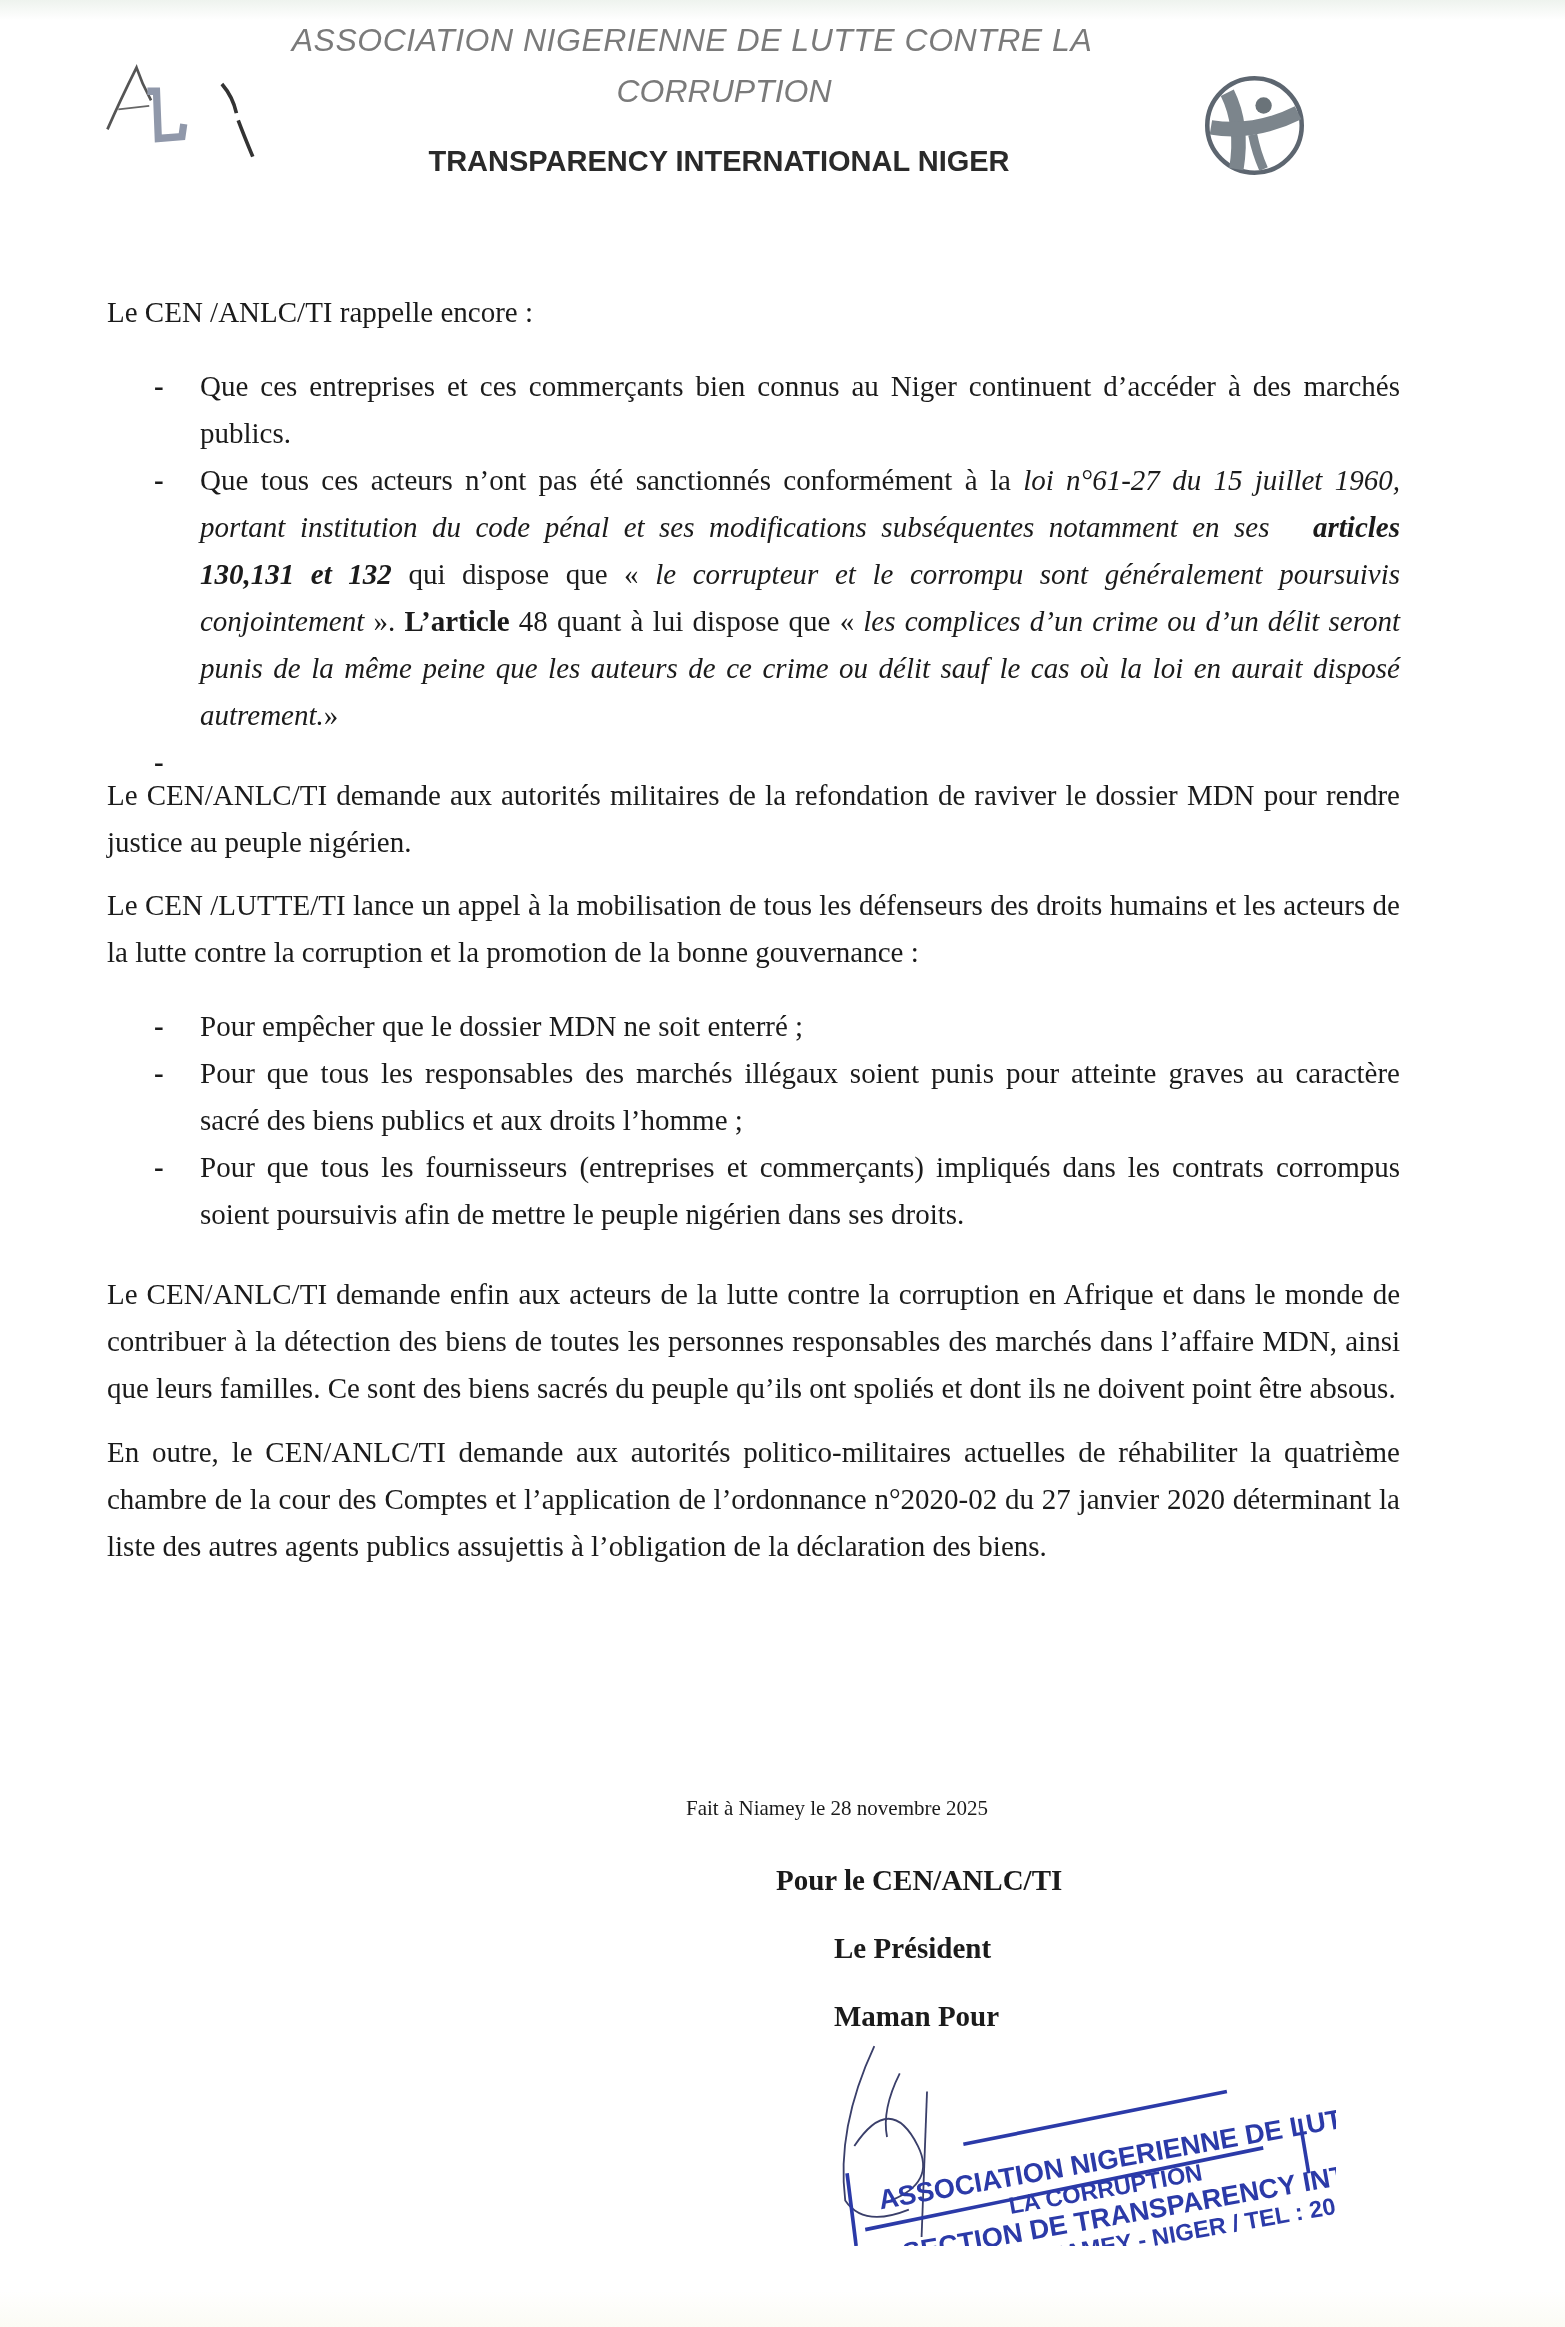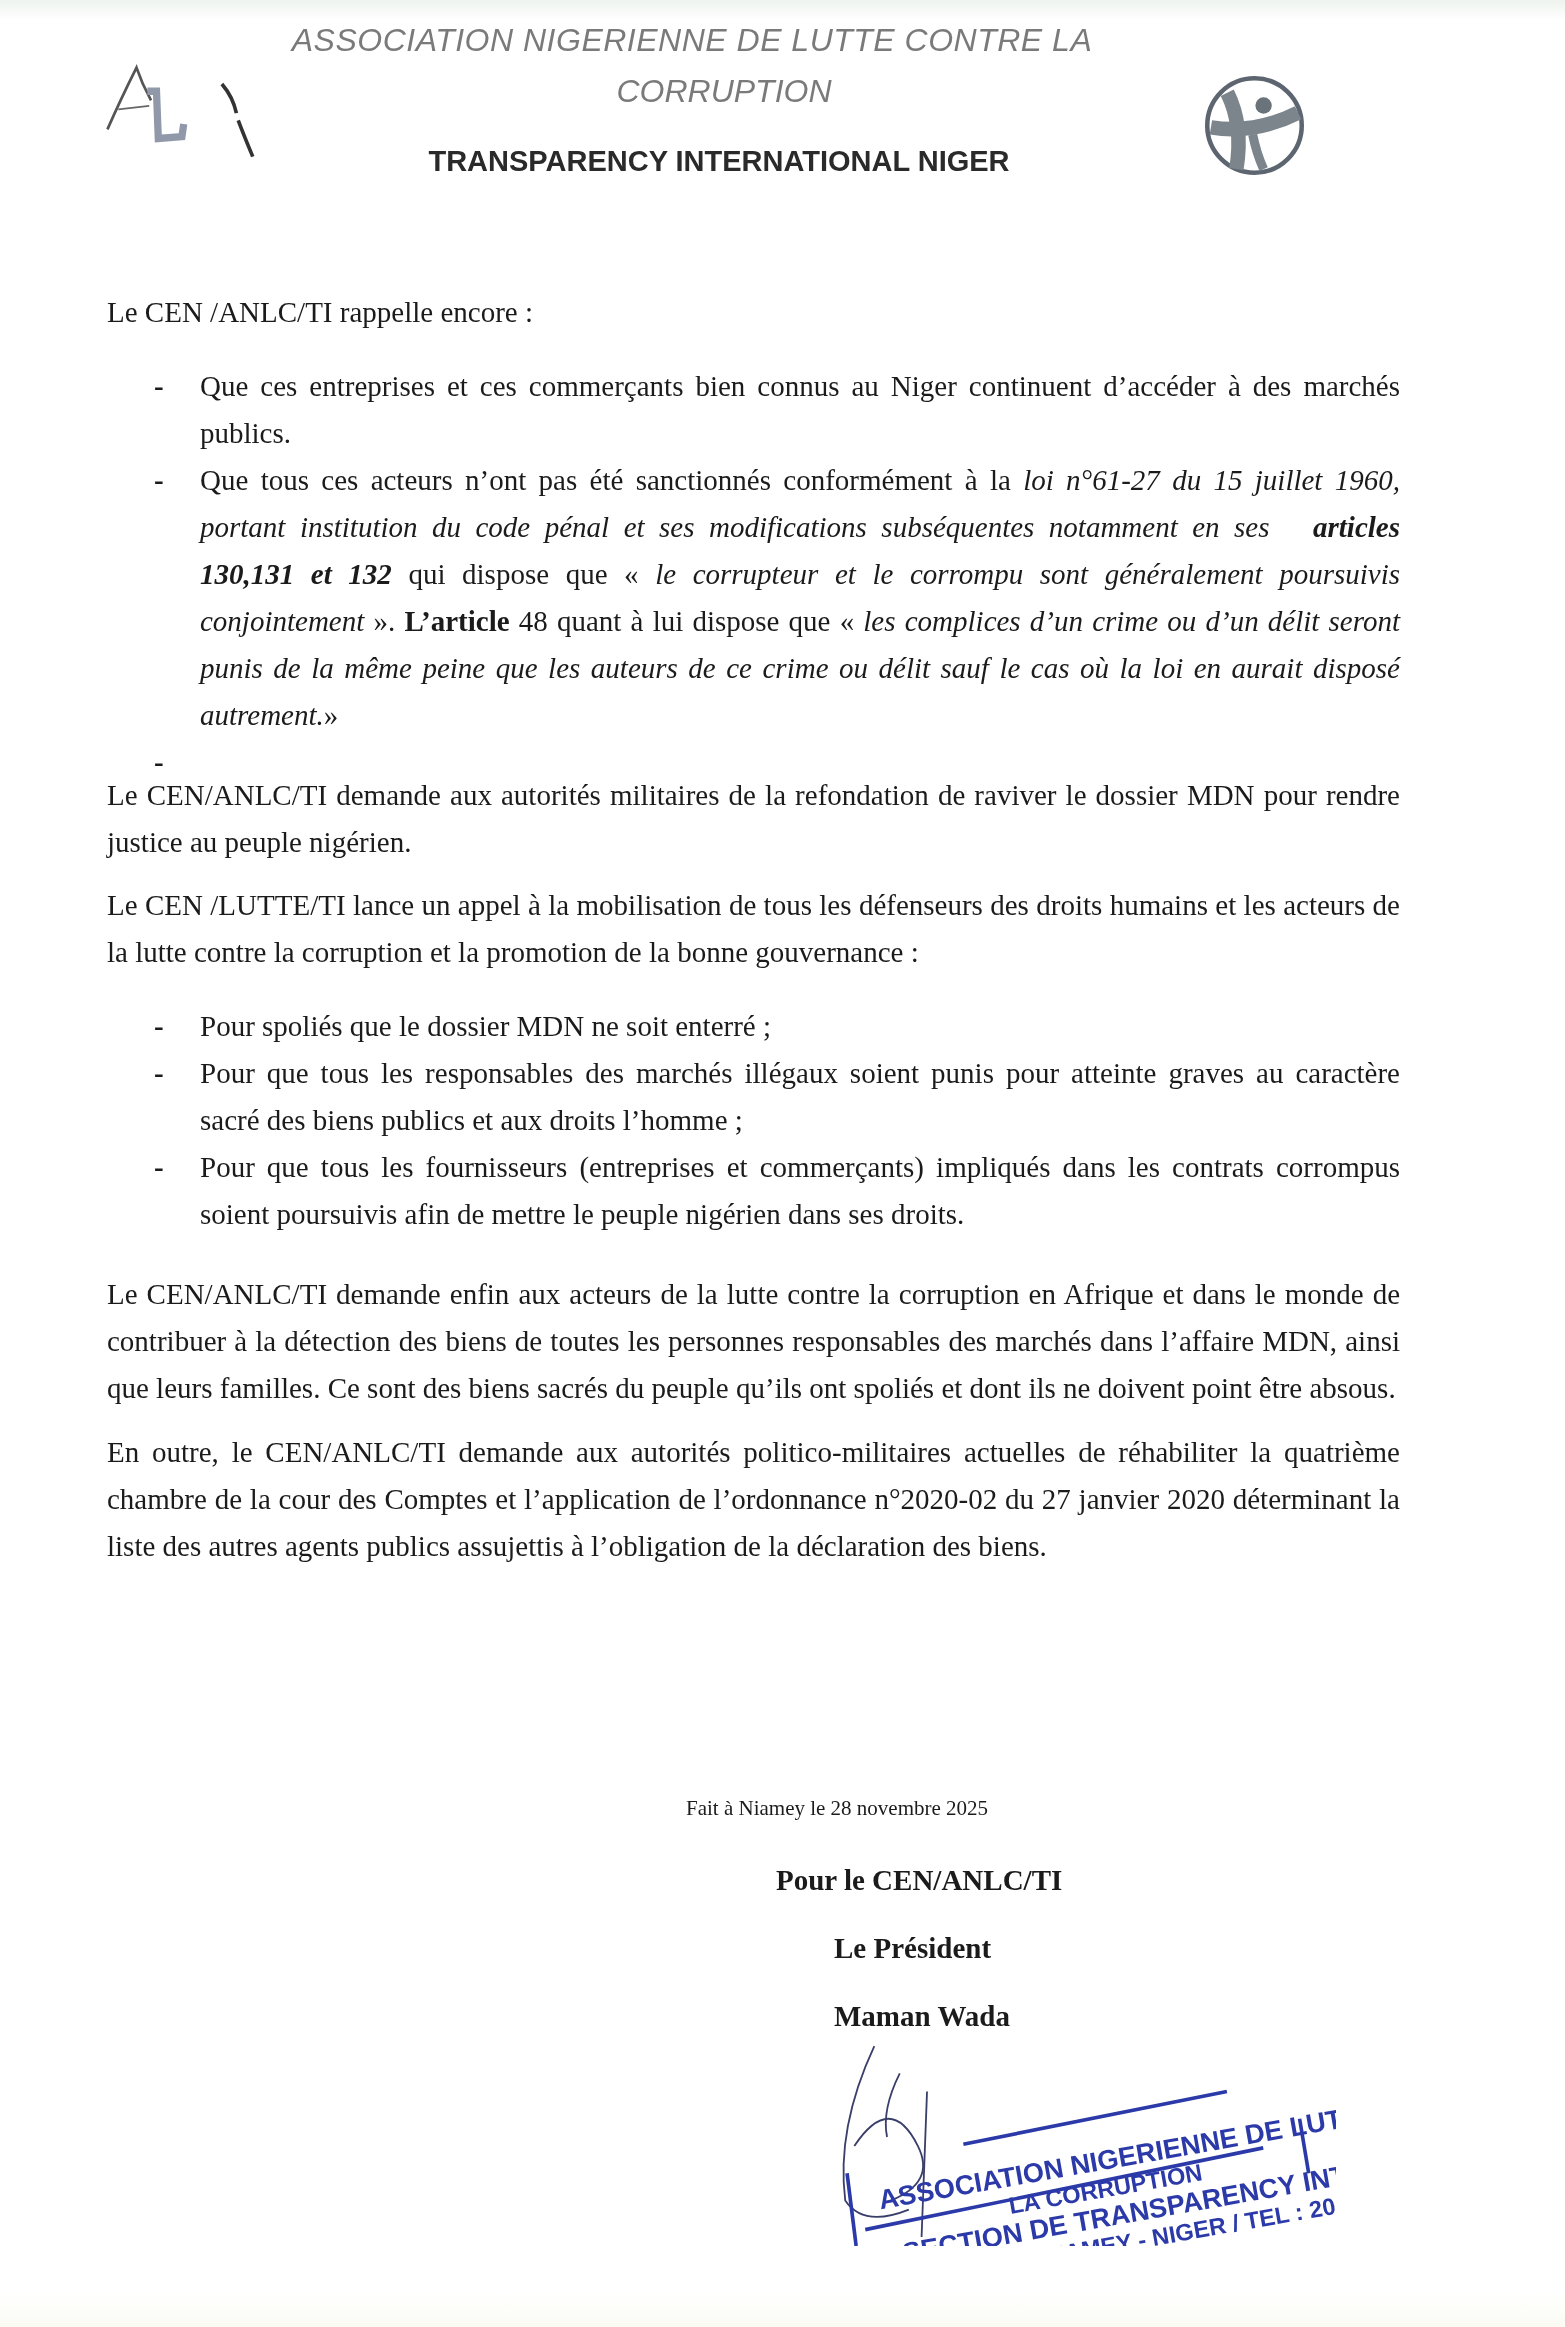"Pour spoliés que le dossier" span { text: spoliés -> empêcher }
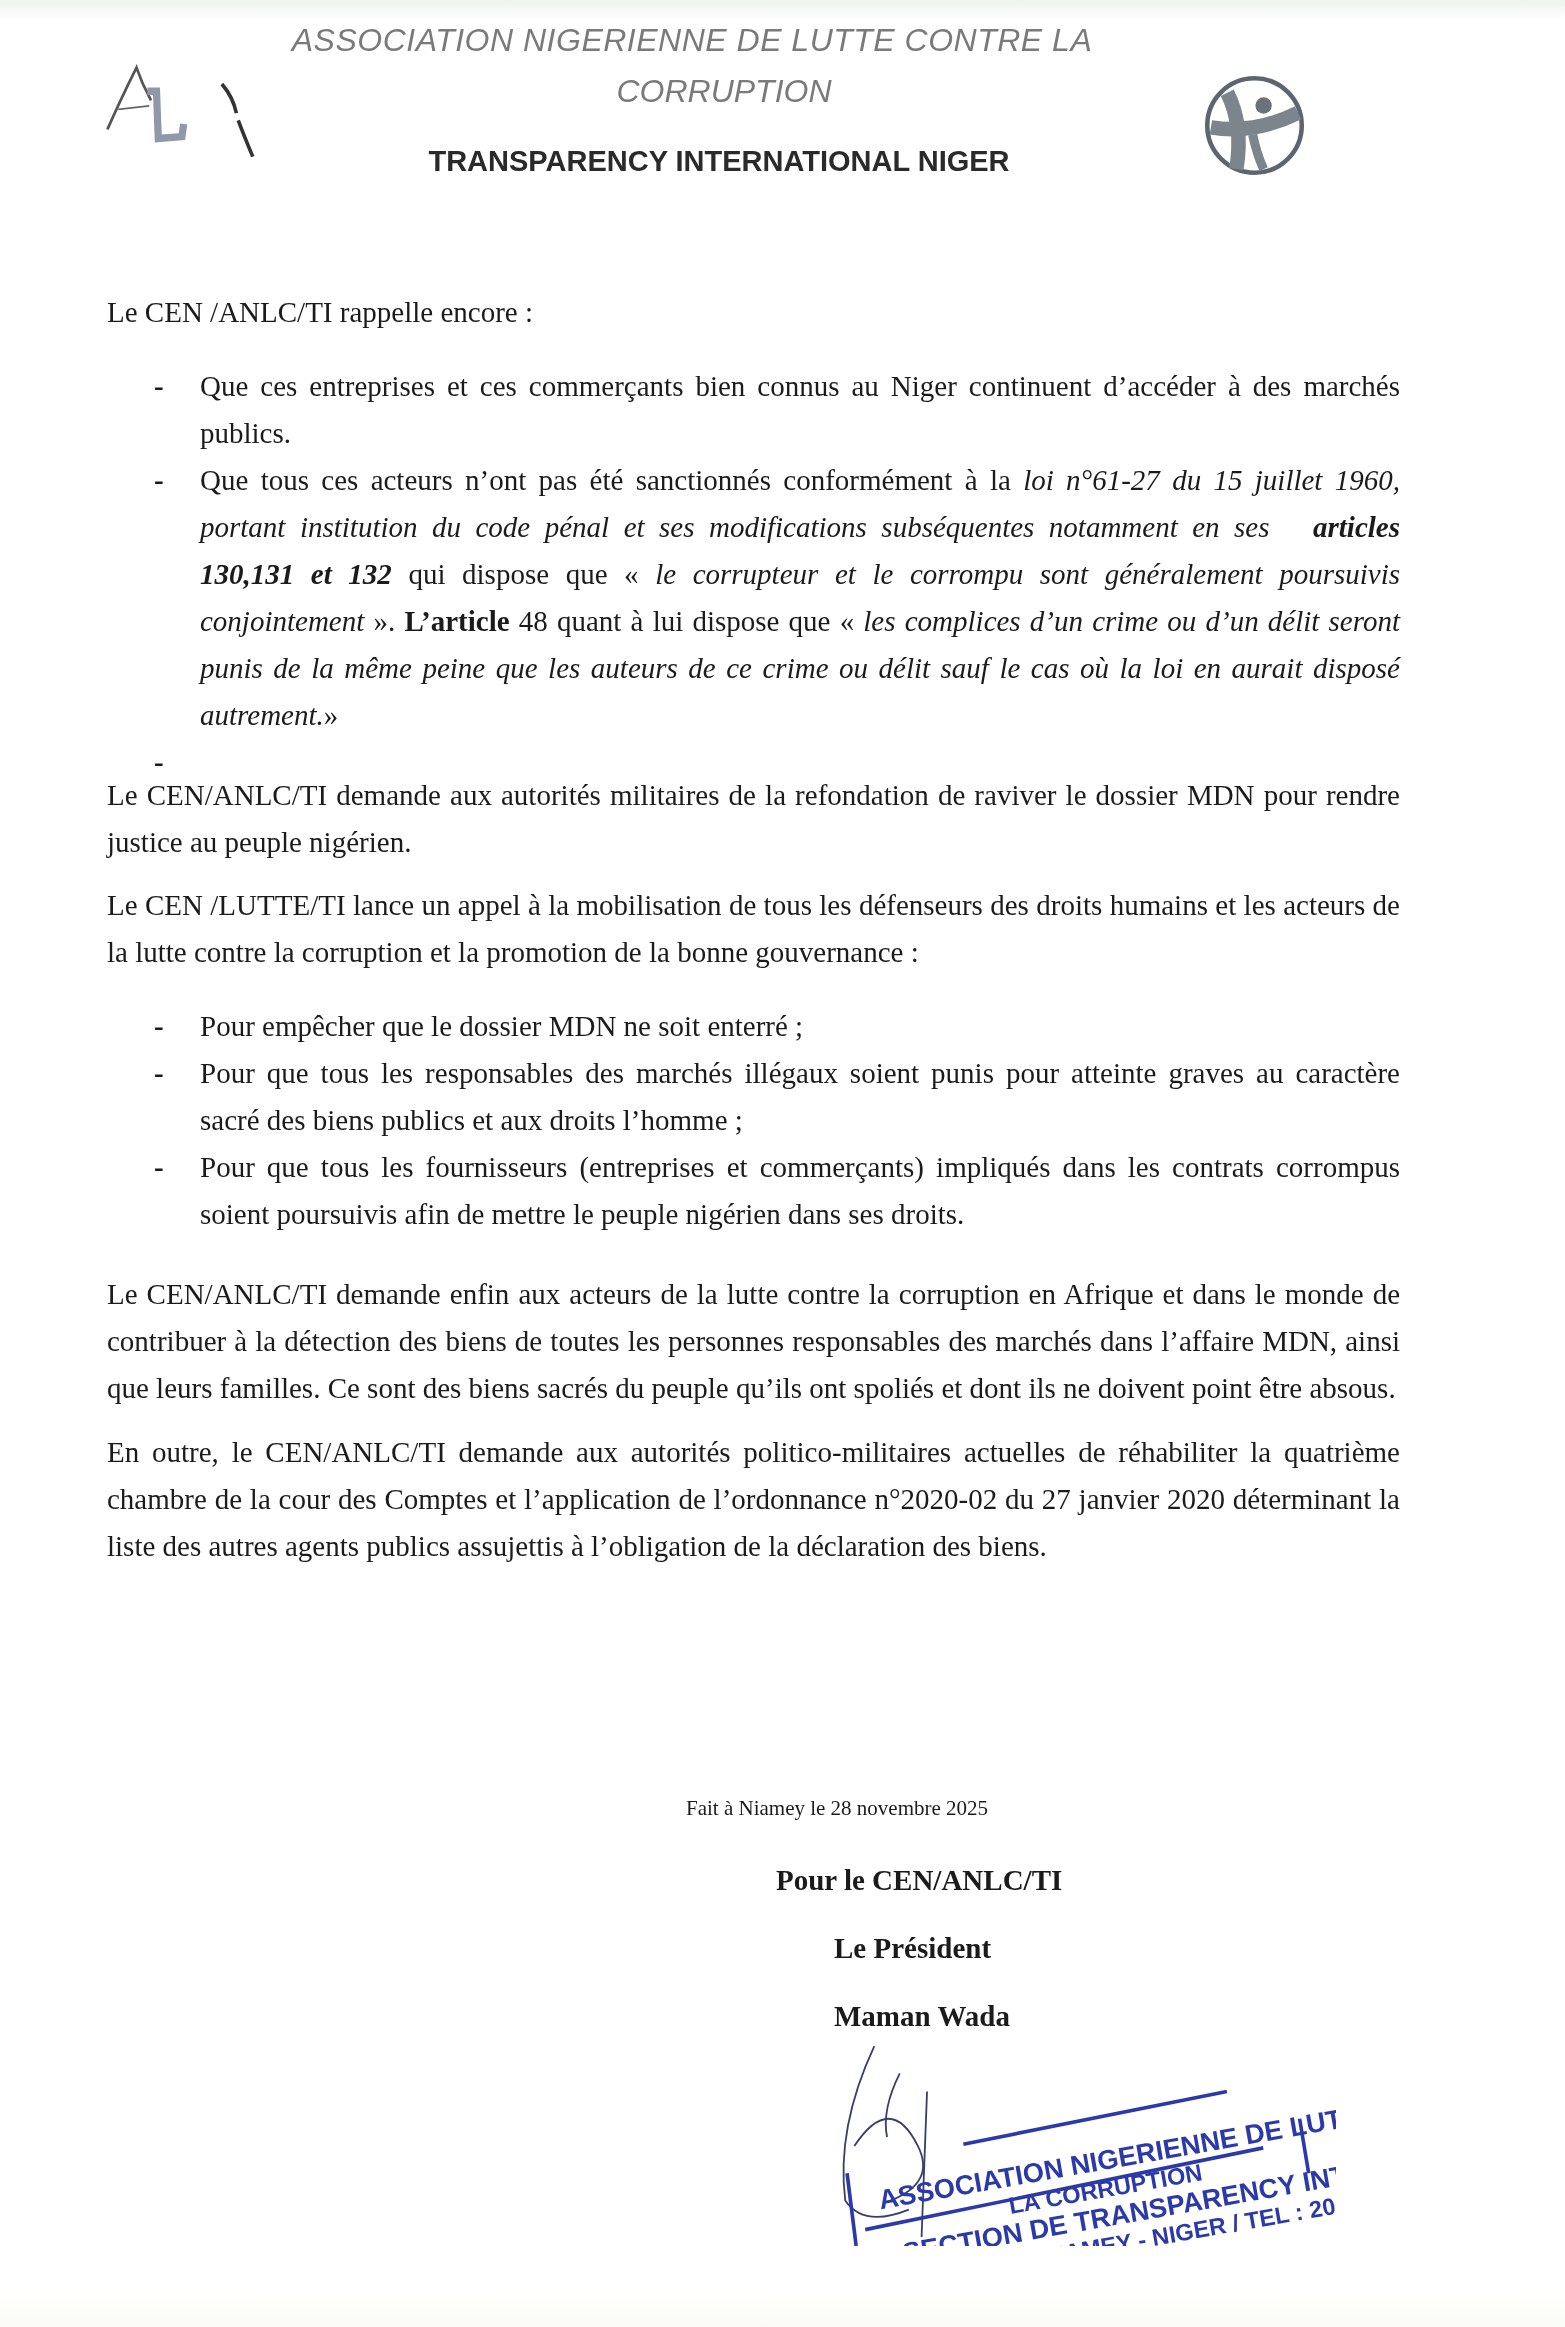"Maman Wada" div.sig-name { text: Wada -> Pour }
